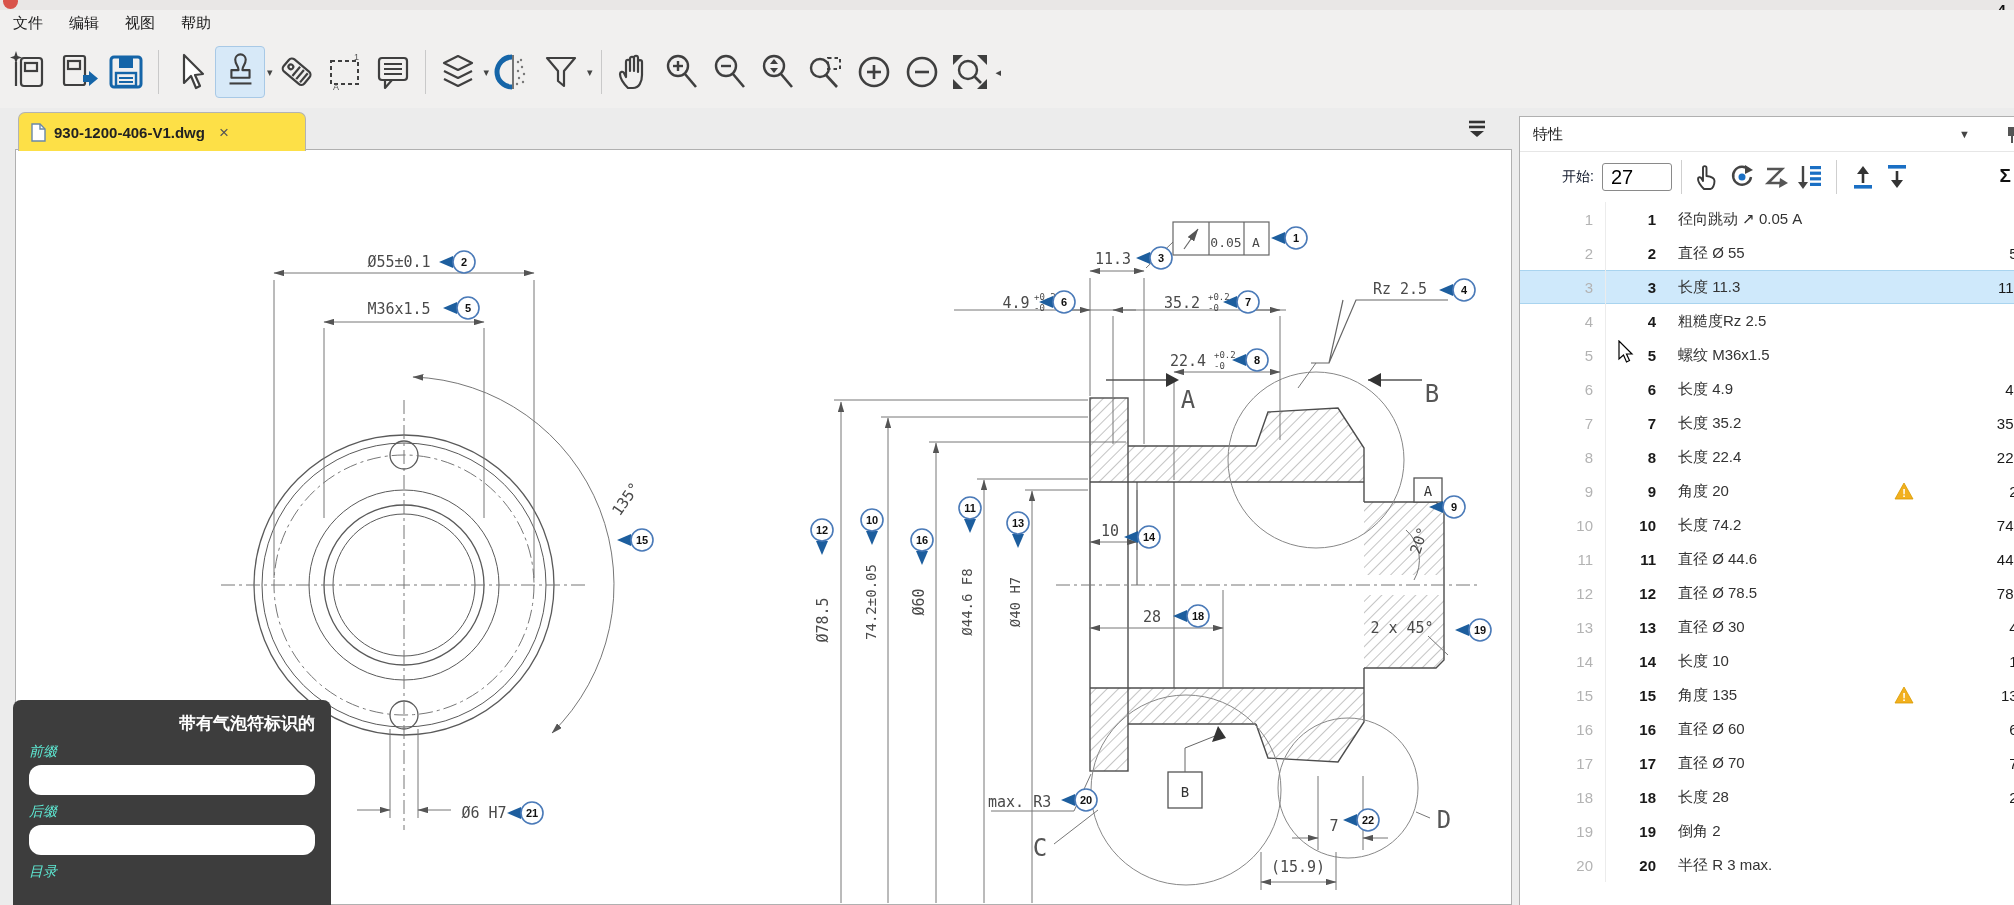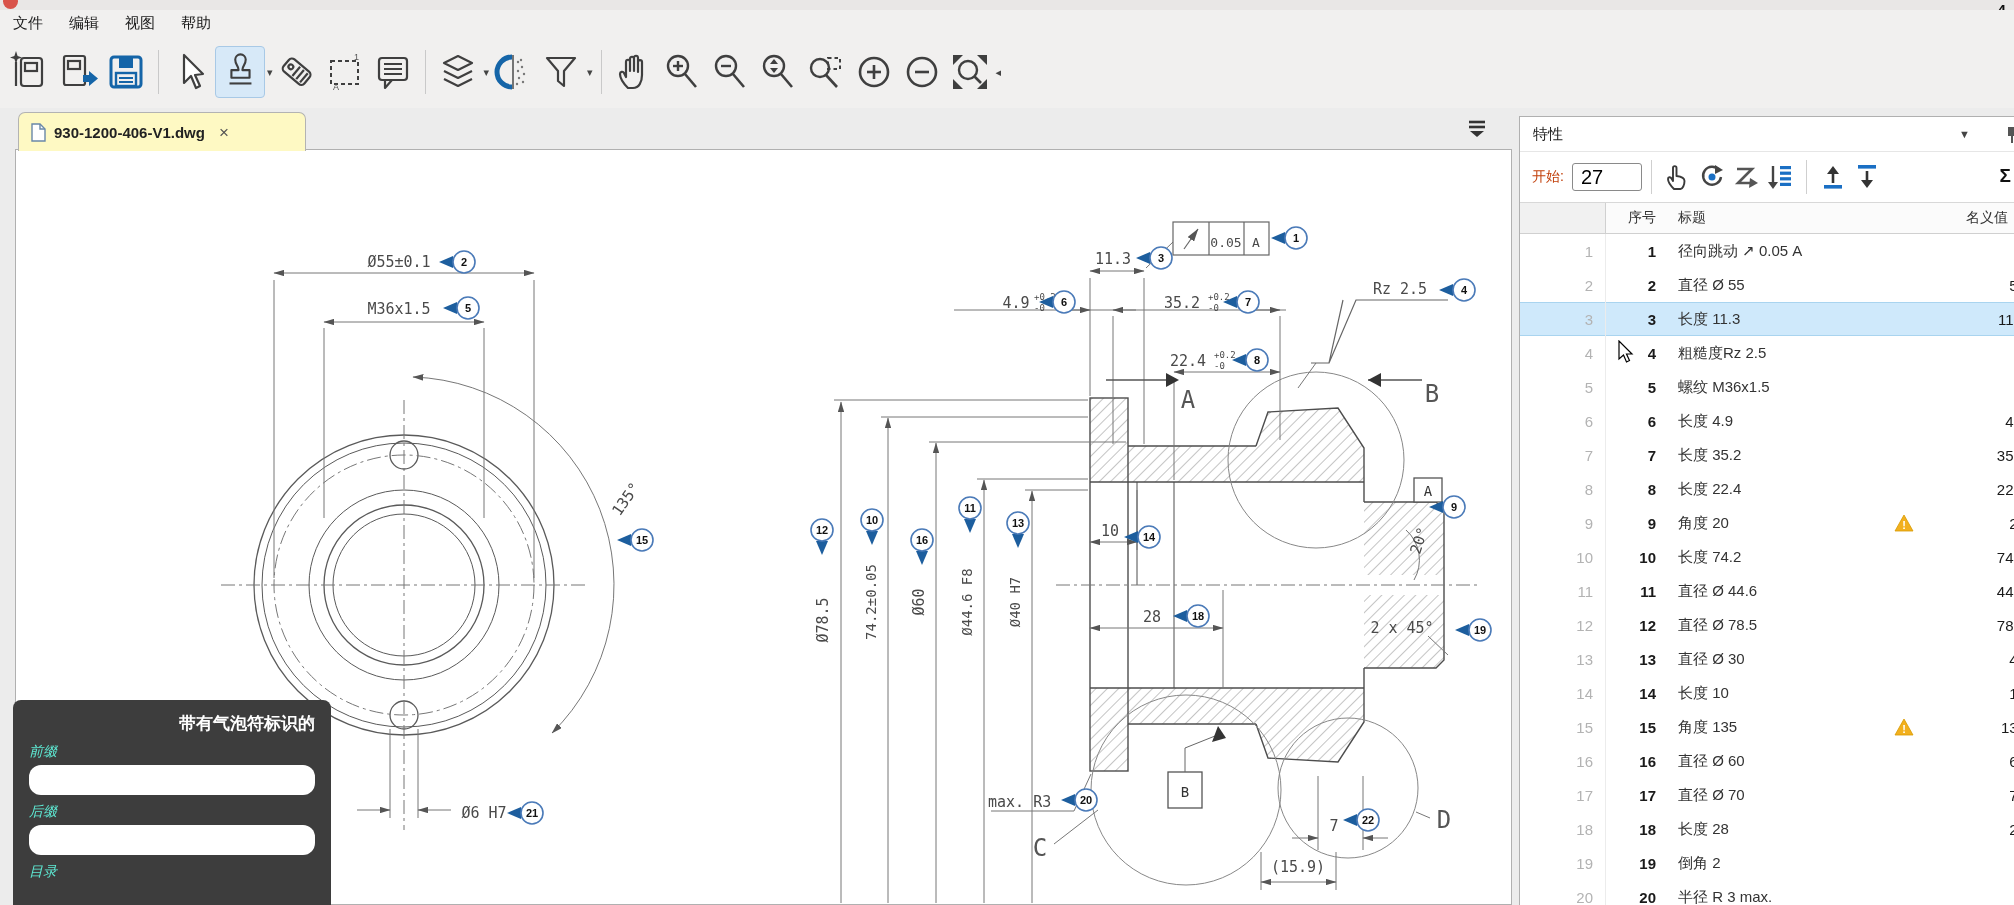"930-1200-406-V1.dwg" #doc-tab { background: #fef9c3 -> #fde047 }
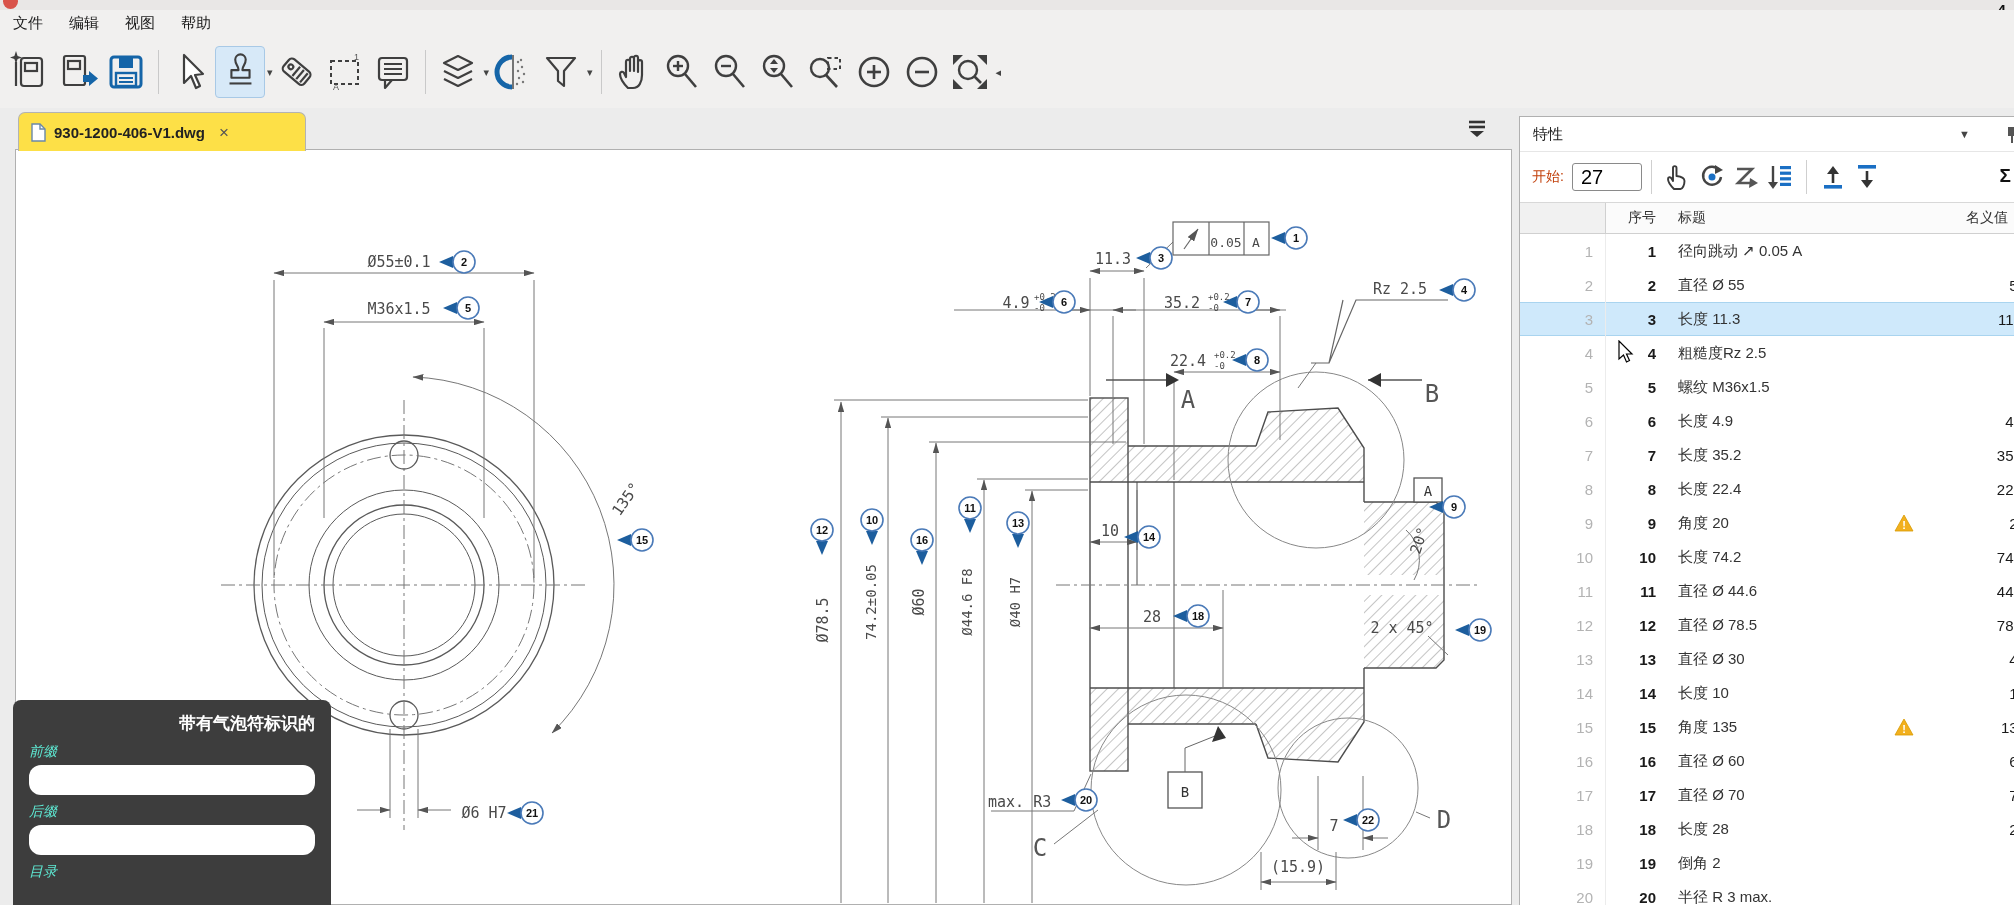"开始:" #start-label { color: #c2410c -> #0f172a; margin-left: none -> 30px }
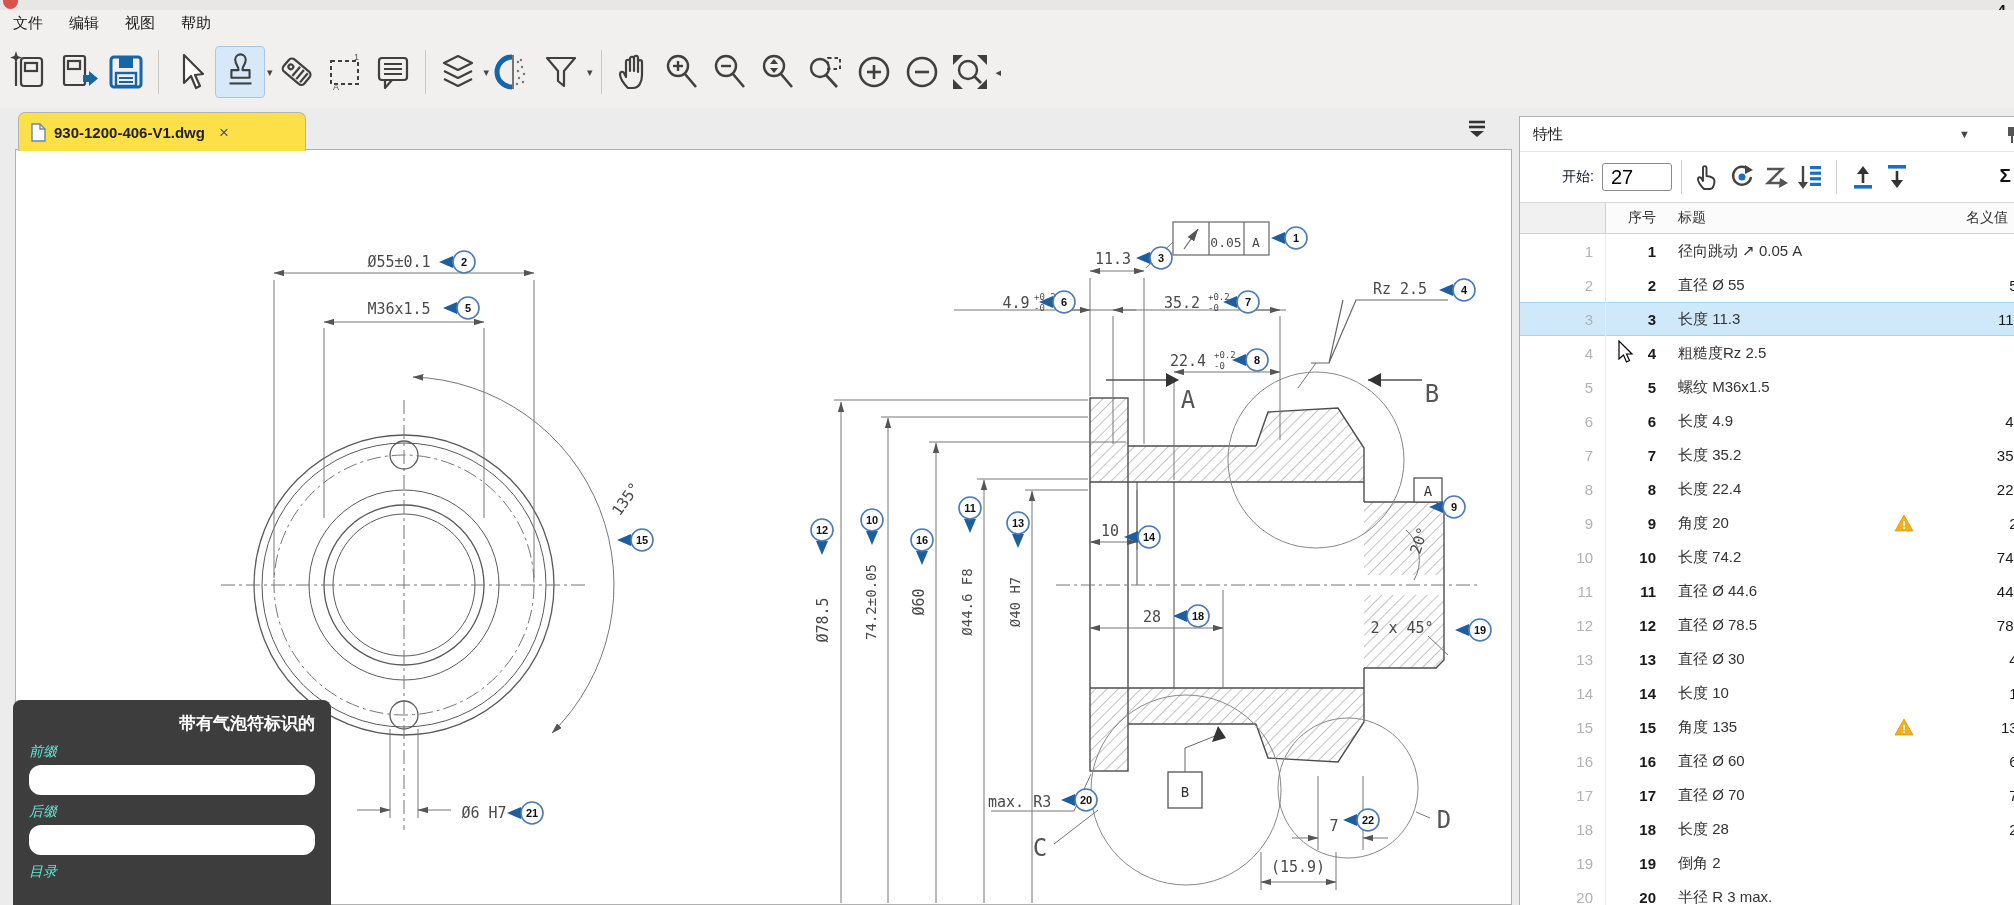"序号" div { html: <div> <div></div> <div>序号</div> <div>标题</div> <div></div> <div>名义值</div> </div> -> none }
